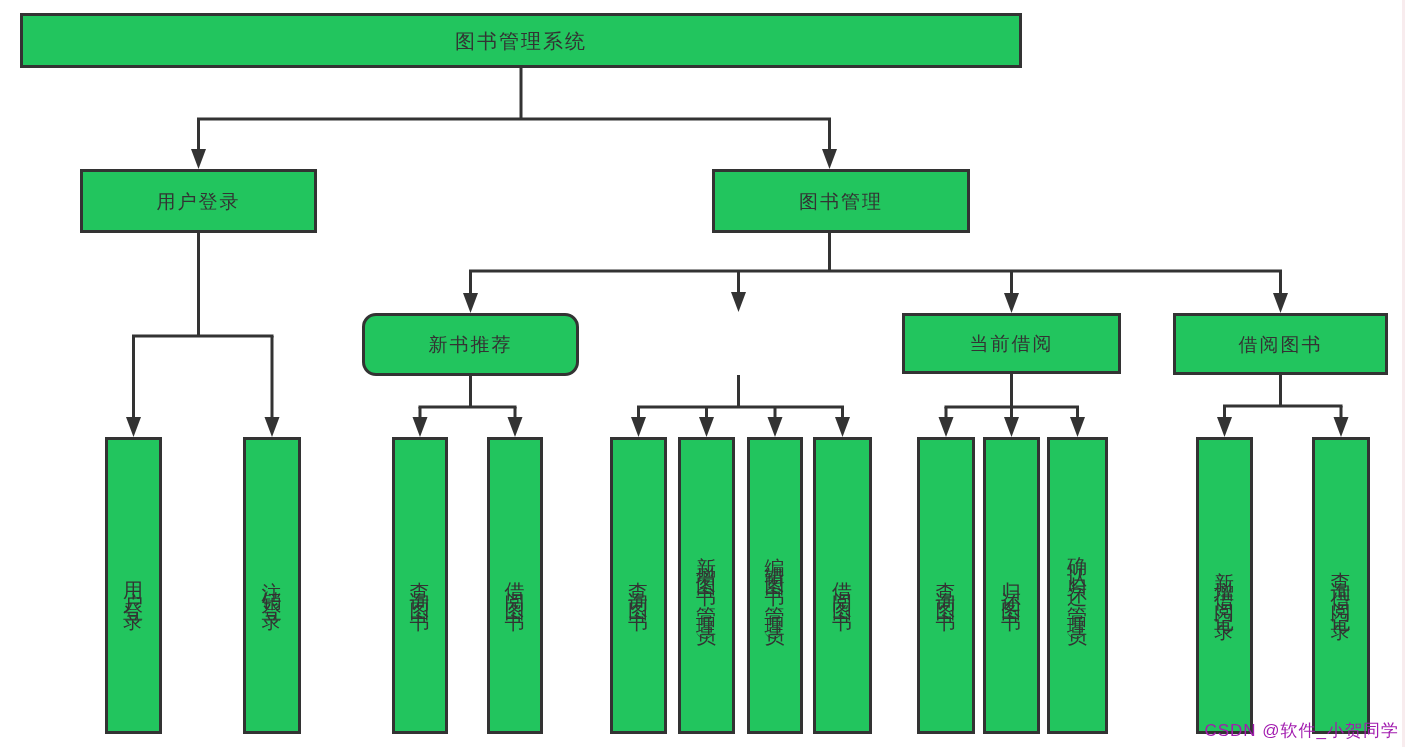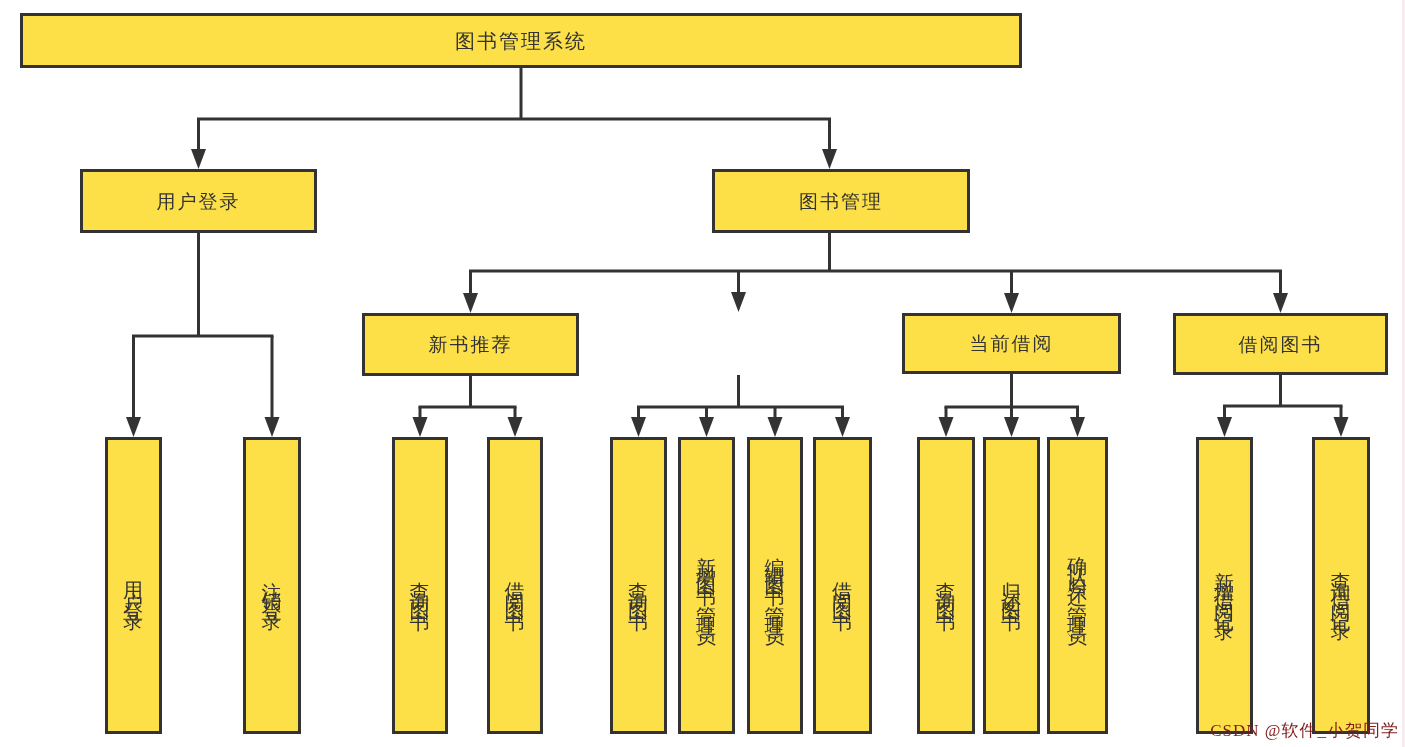"图书管理系统" .node { background: #fde047 -> #22c55e }
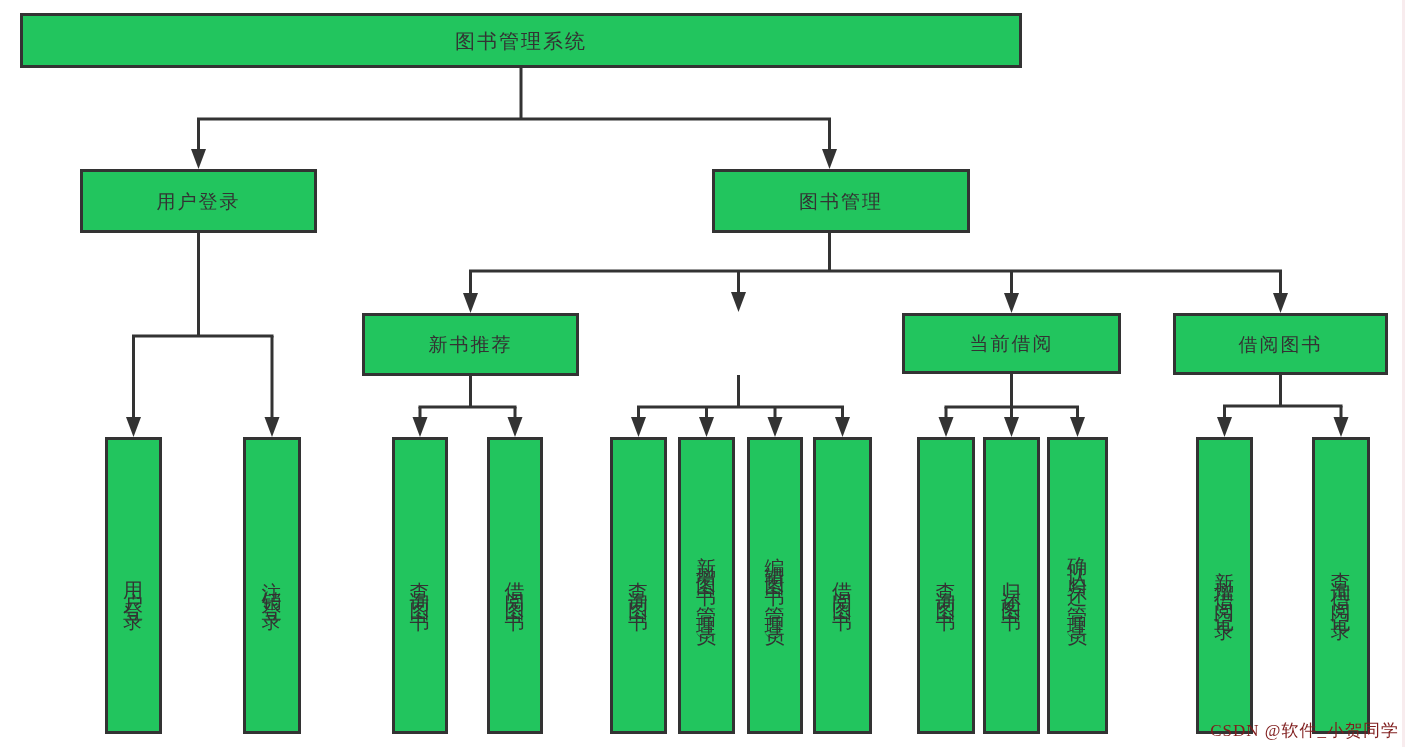"新书推荐" div.node { border-radius: none -> 14px }
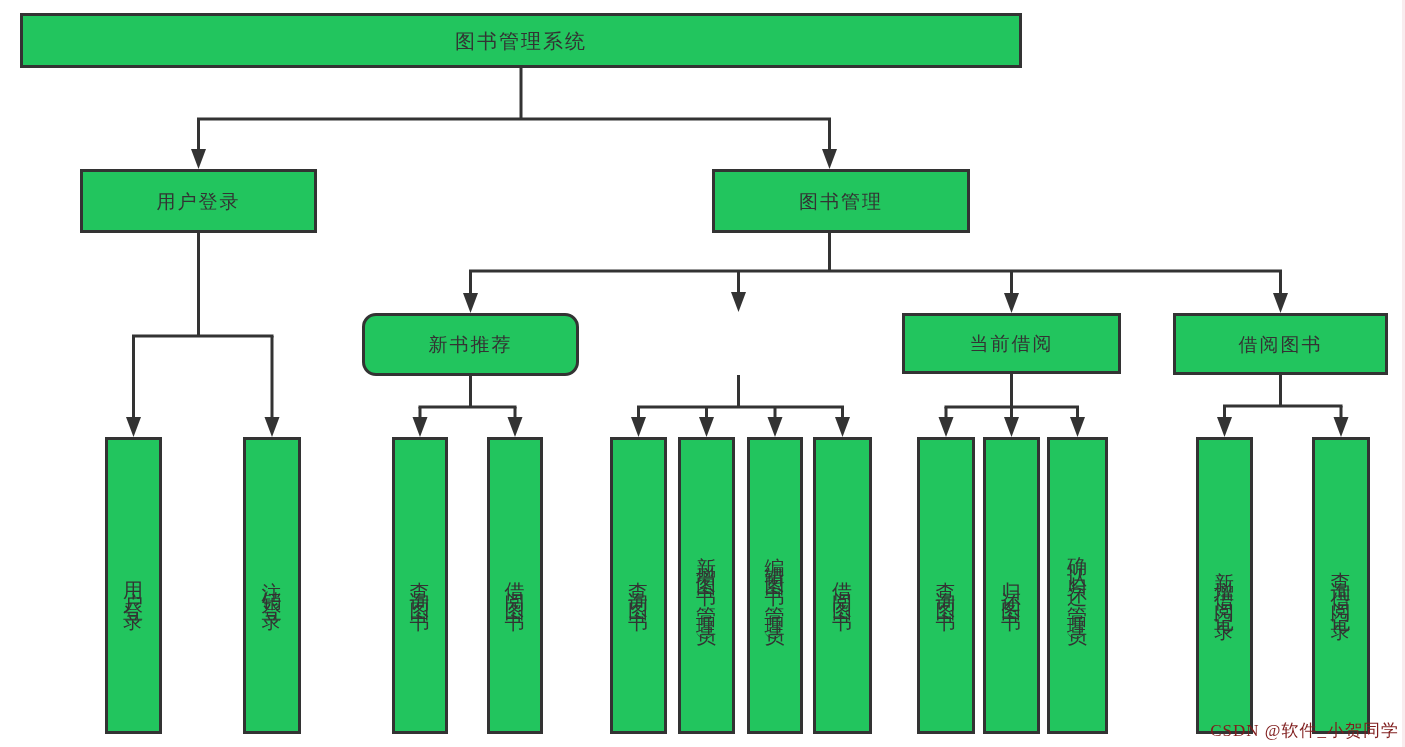"CSDN @软件_小贺同学" .watermark { color: #7f1d1d -> #a21caf; font-family: Liberation Serif, serif -> none }
